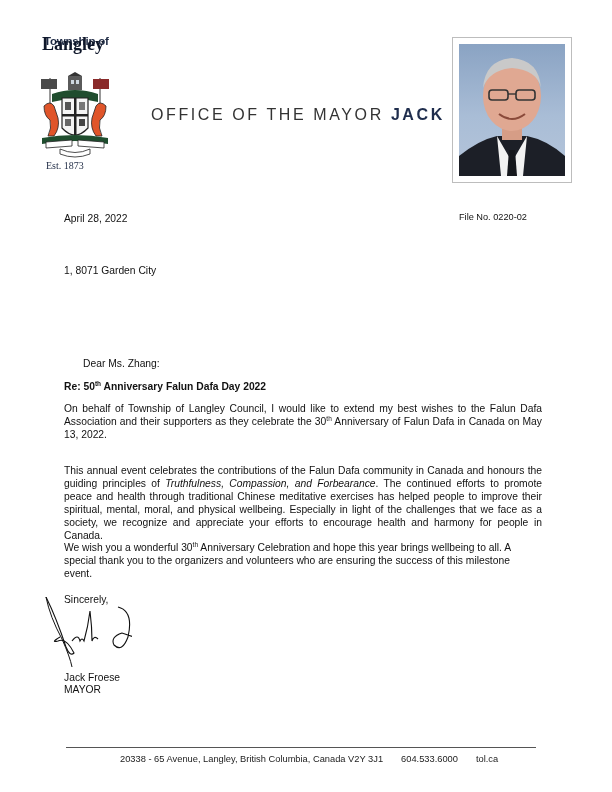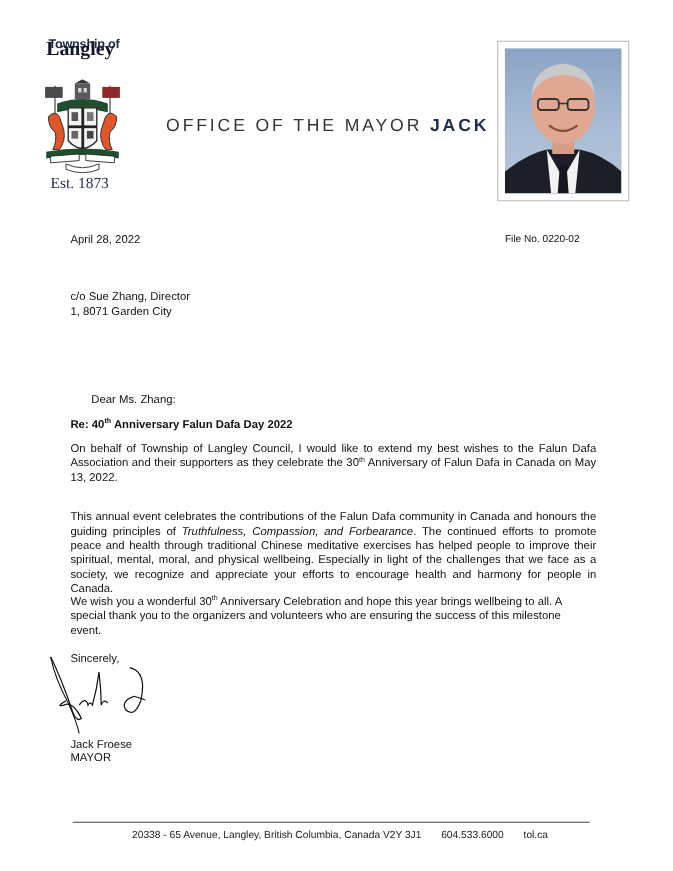"Est. 1873" .logo-est { font-size: 14px -> 10px }
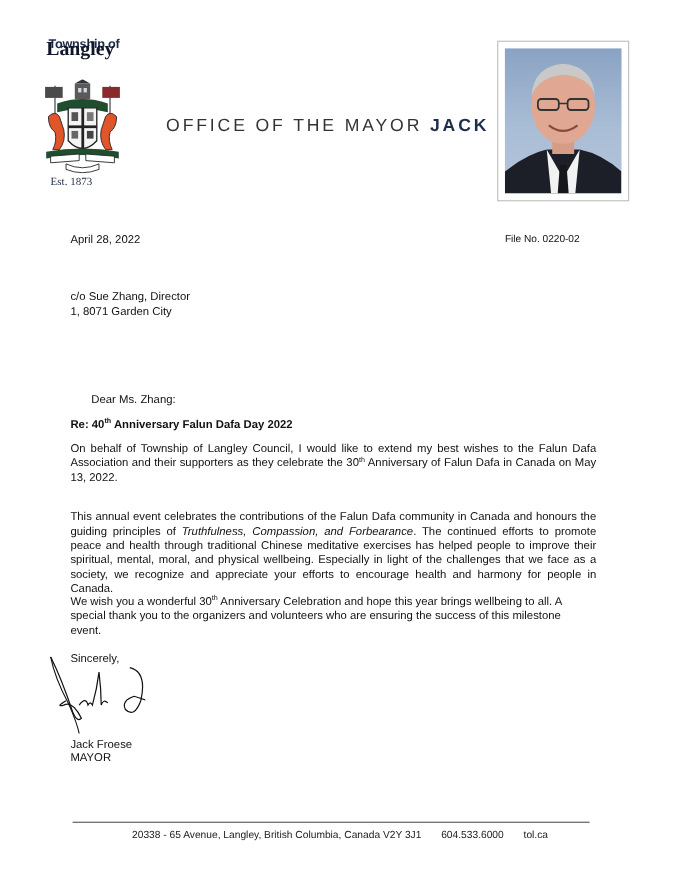"c/o Sue Zhang, Director" div { html: <div>c/o Sue Zhang, Director</div> -> none }
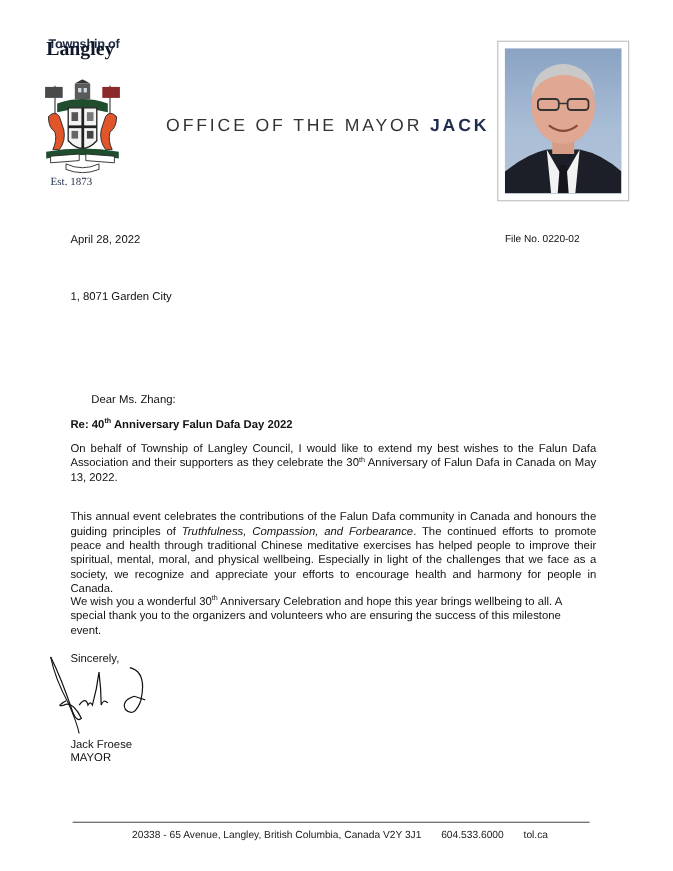"Re: 40" span { text: 40 -> 50 }
